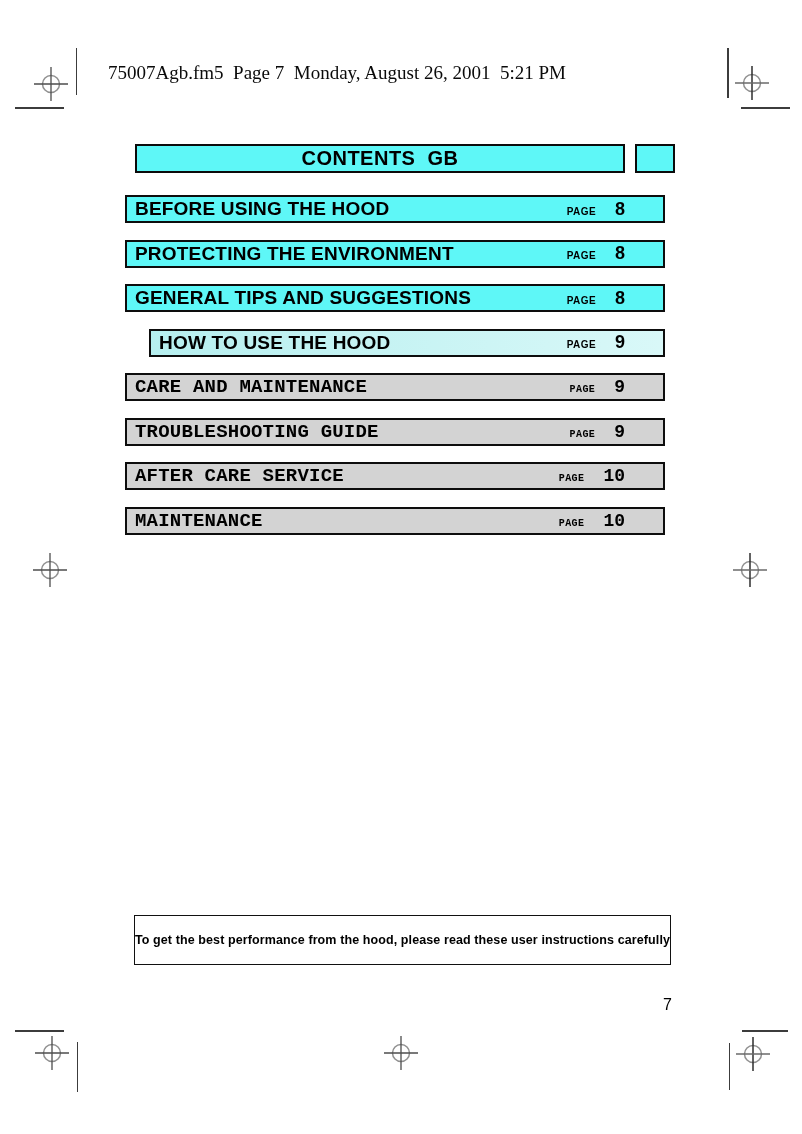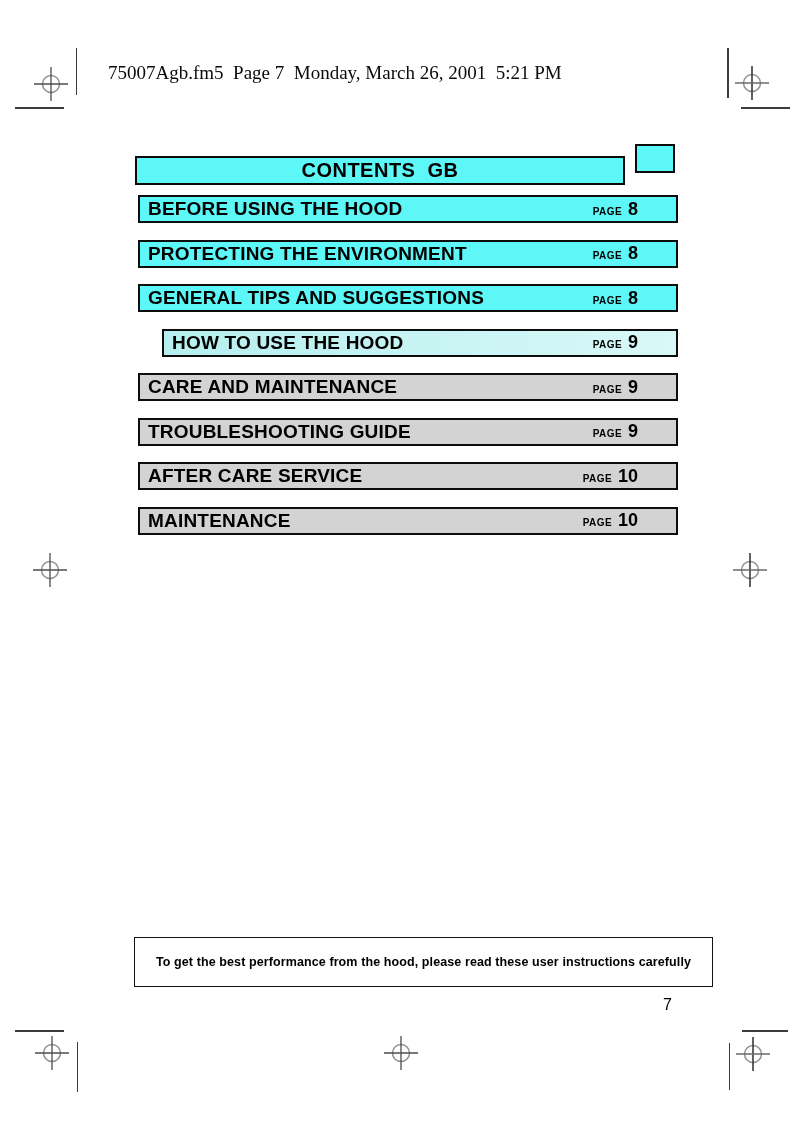"75007Agb.fm5 Page 7 Monday, March" div.print-header { text: March -> August }
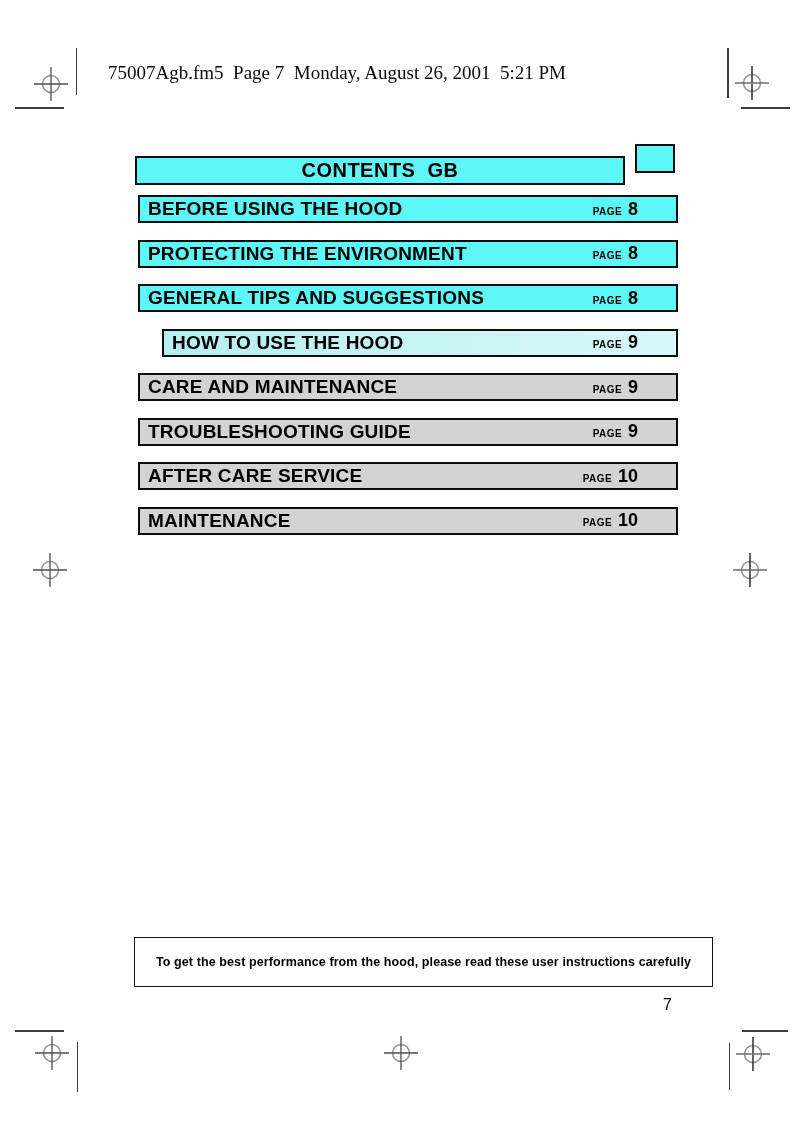"CONTENTS GB" .contents-bar { top: 156px -> 144px }
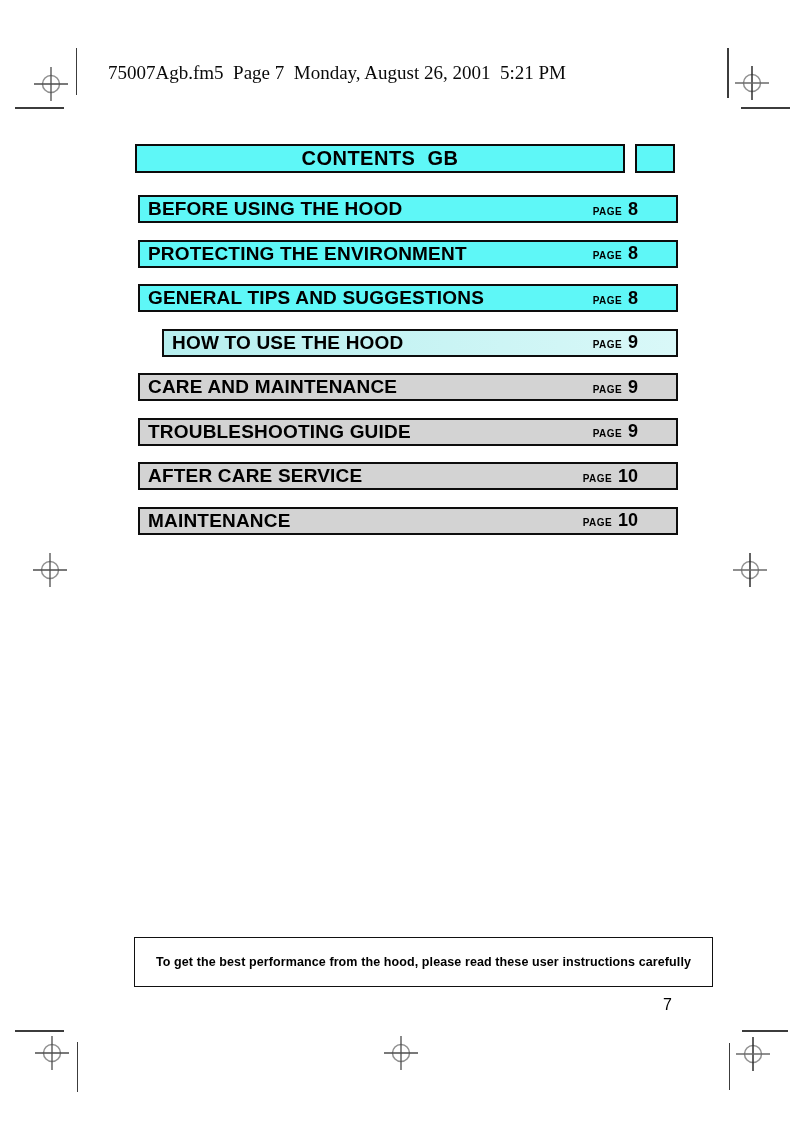"BEFORE USING THE HOOD" .contents-list { left: 138px -> 125px }
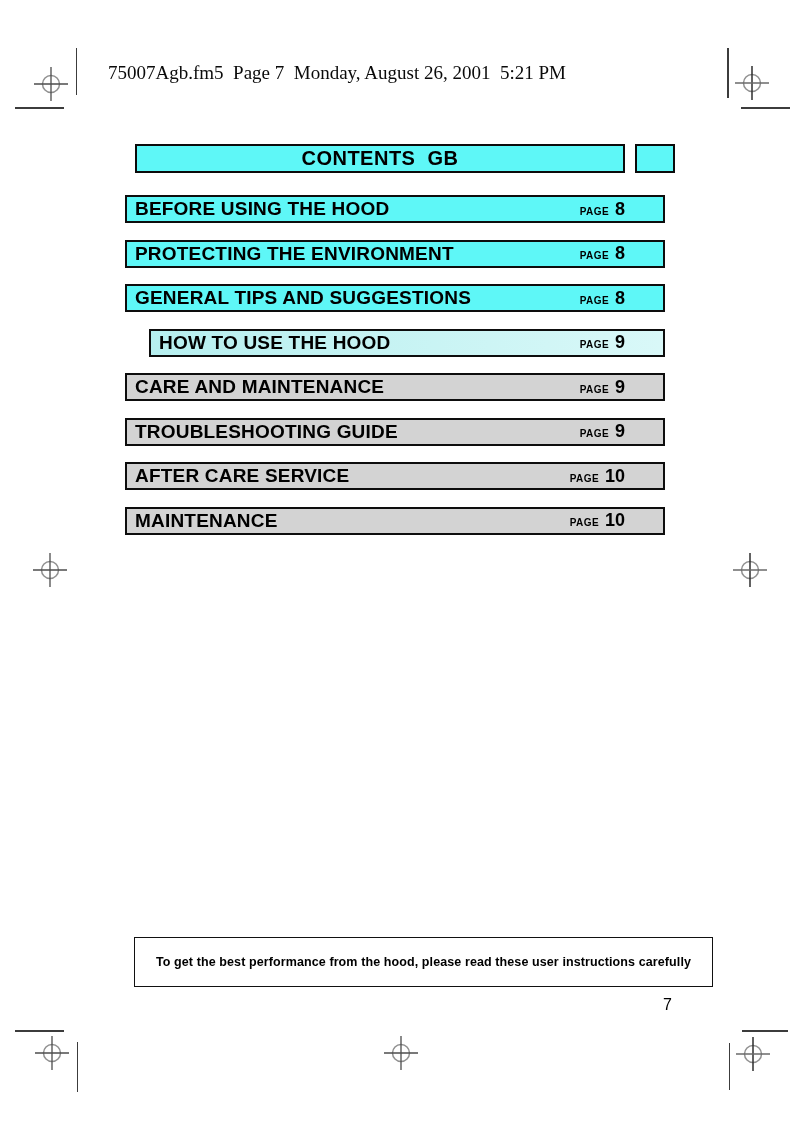"PAGE" .toc-page { gap: 6px -> 19px }
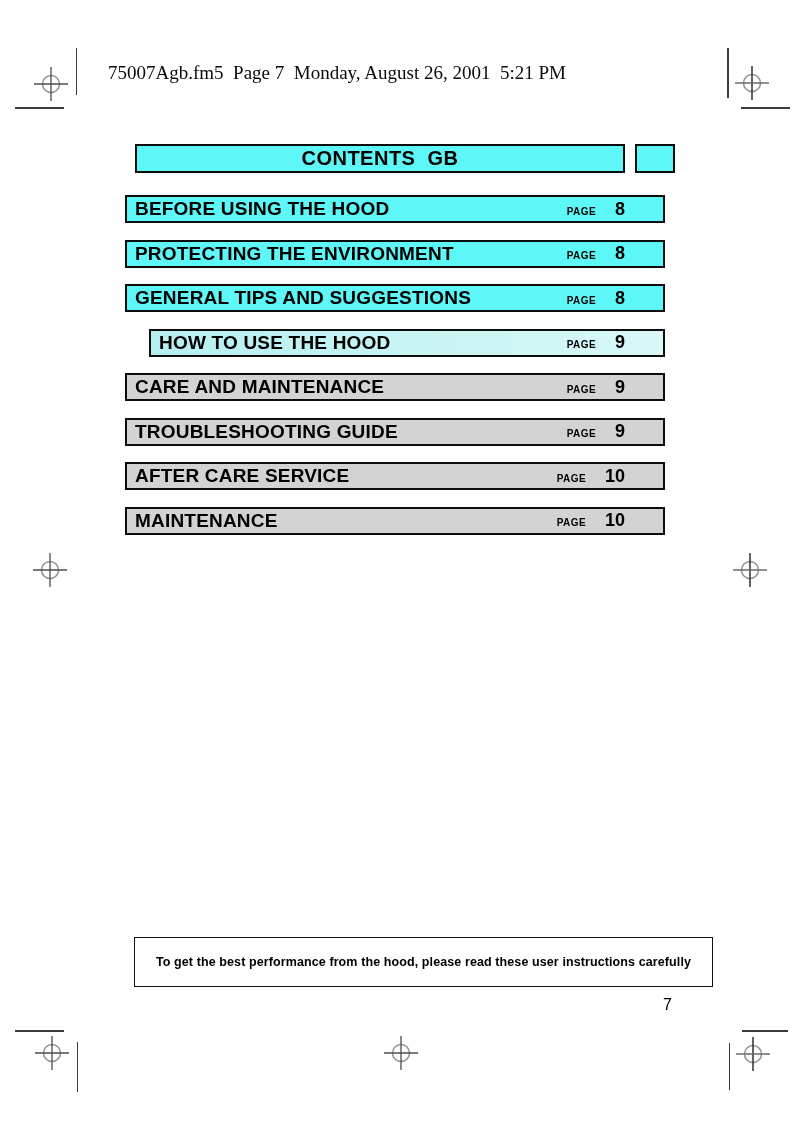"CARE AND MAINTENANCE" .row-gray { font-family: none -> Liberation Mono, monospace }
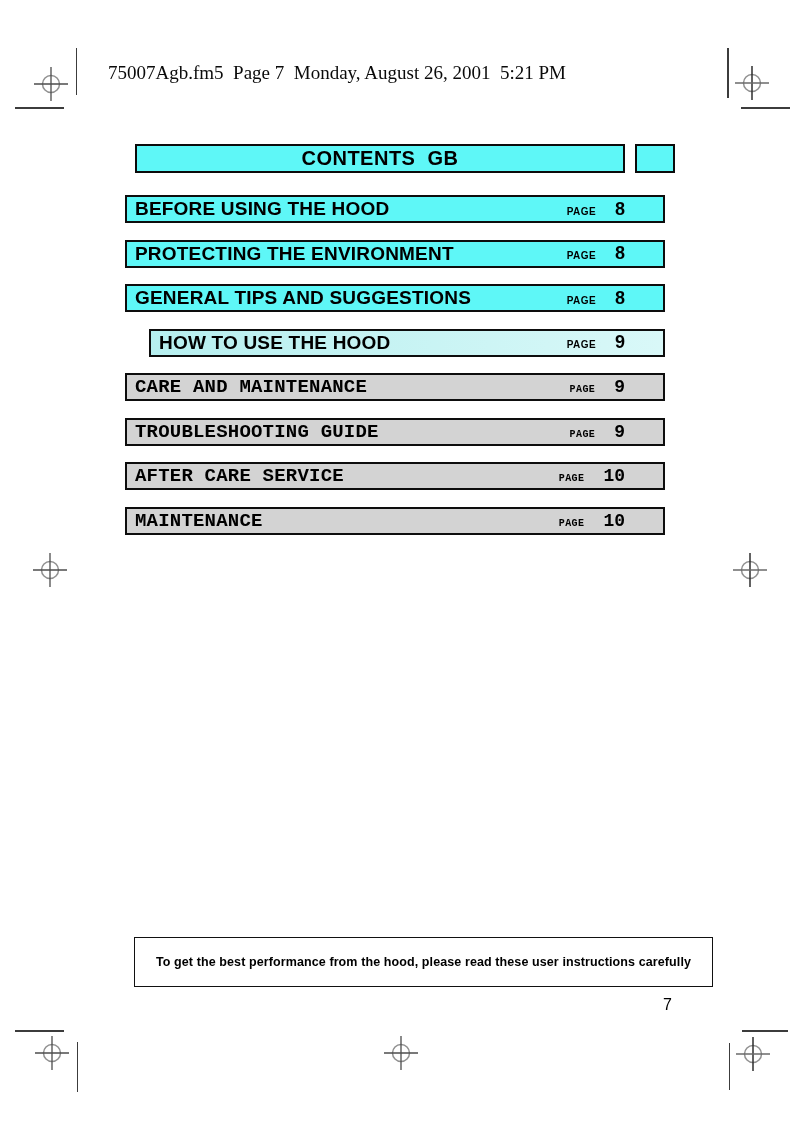"To get the best performance" .note-box { top: 937px -> 915px; width: 579px -> 537px }
